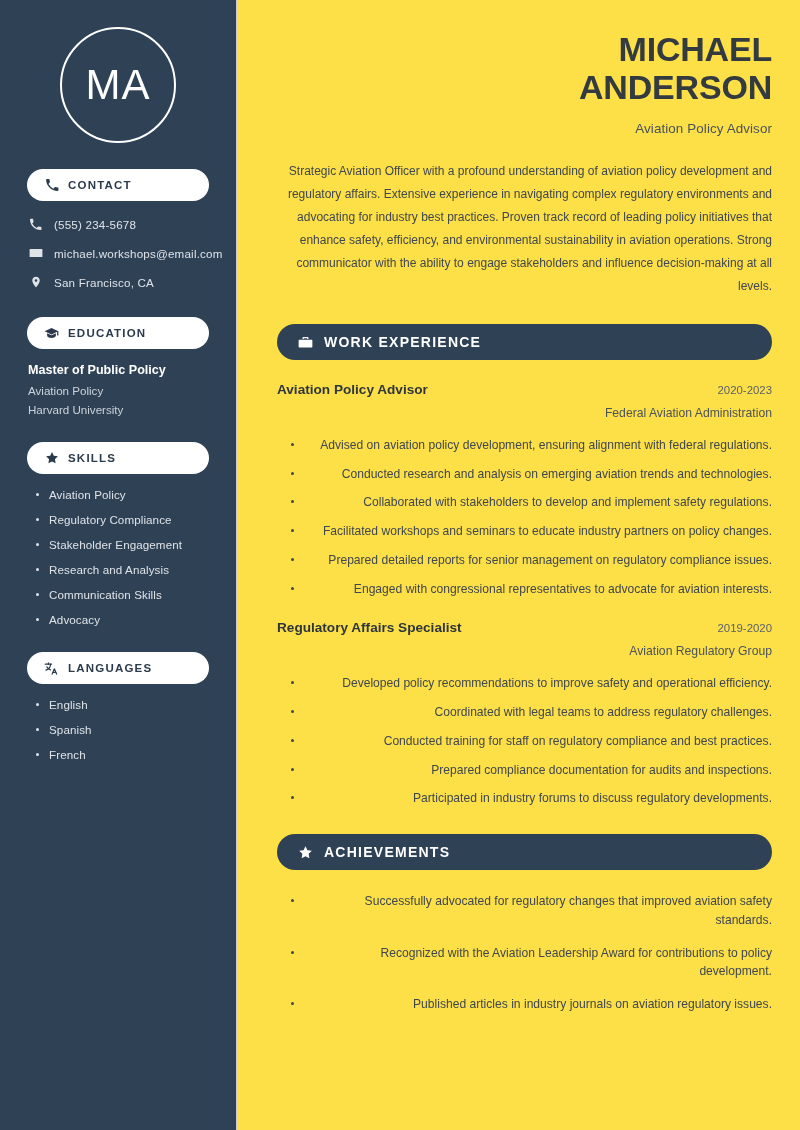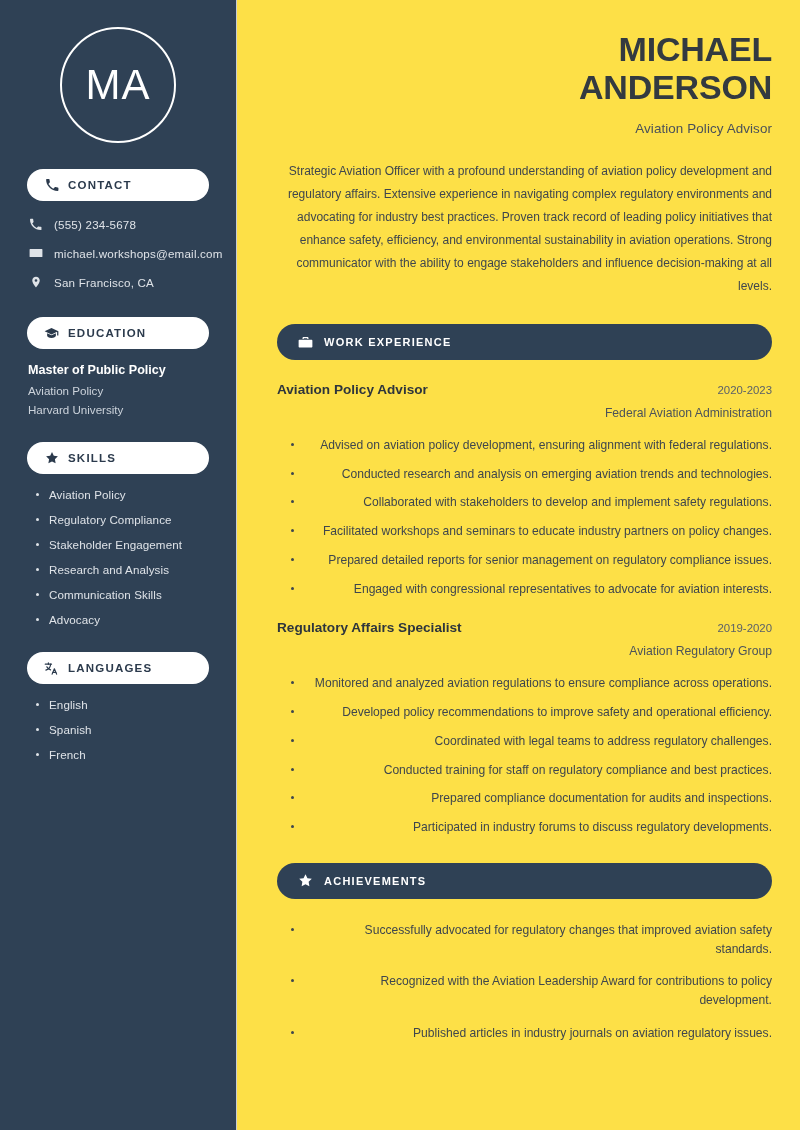"WORK EXPERIENCE" .section-bar-label { font-size: 11px -> 14px }
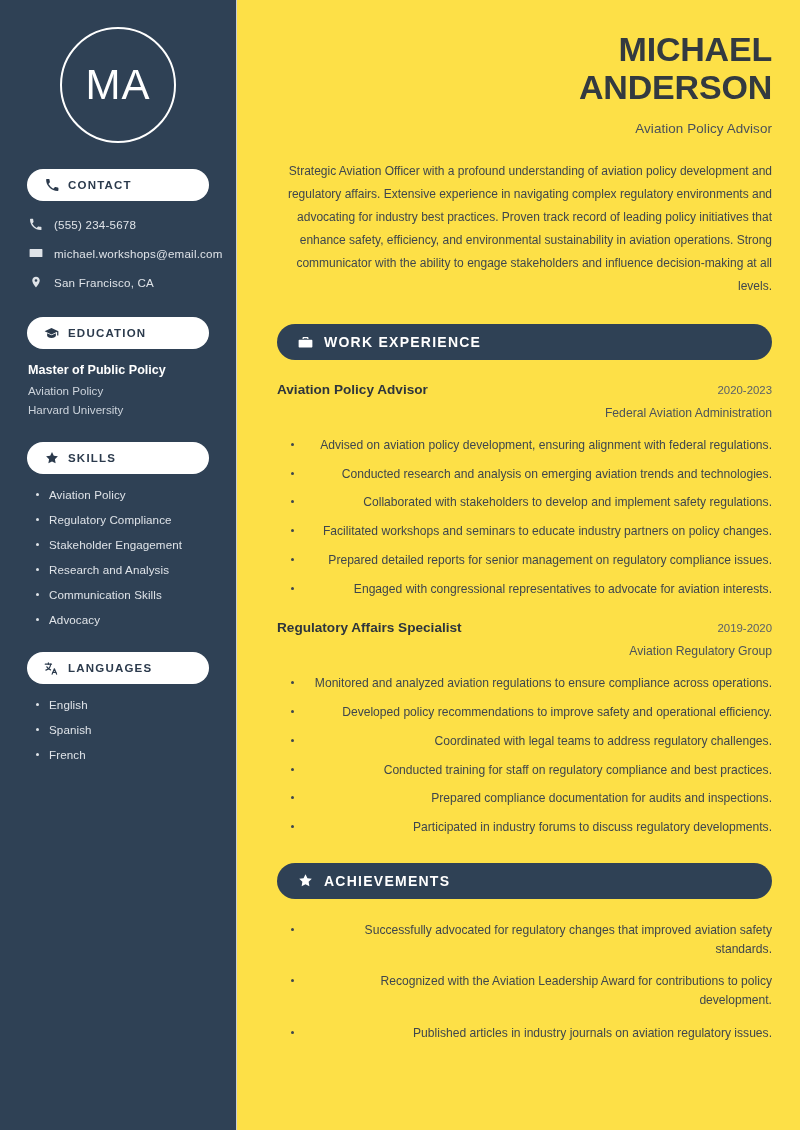"Monitored and analyzed aviation" li { html: <li>Monitored and analyzed aviation regulations to ensure compliance across operations.</li> -> none }
